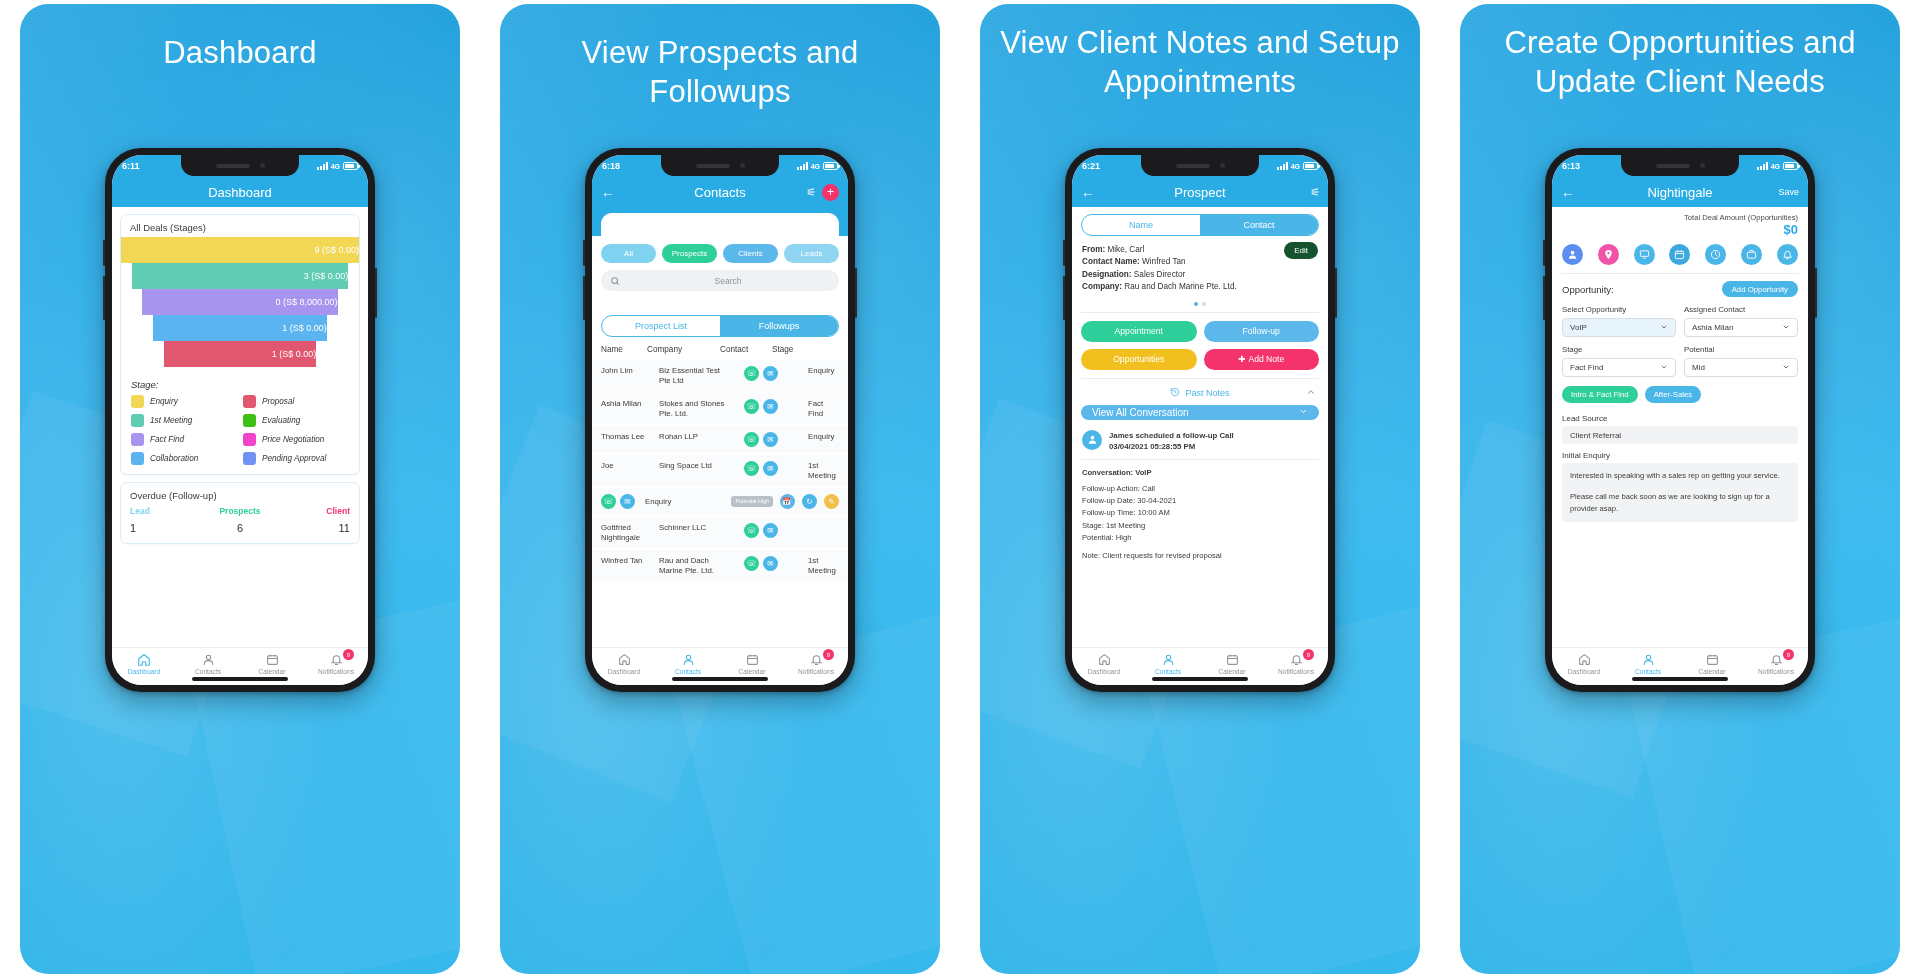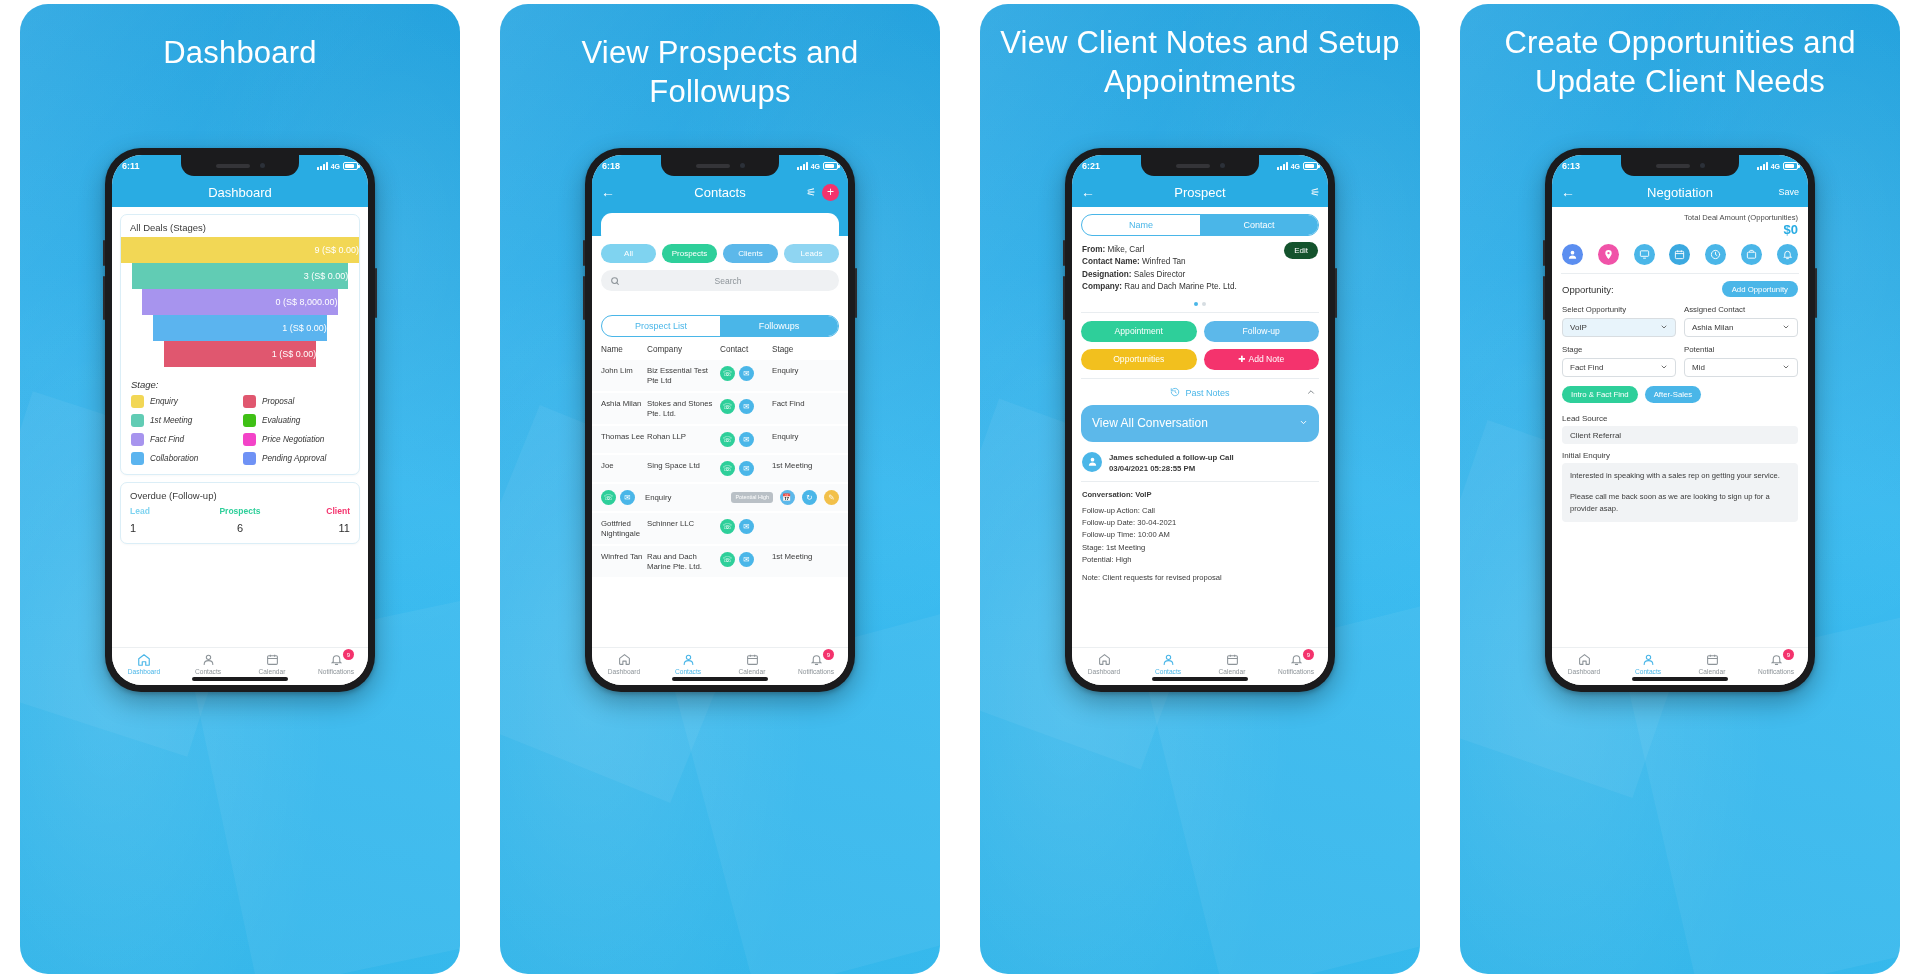"Negotiation" span.title { text: Negotiation -> Nightingale }
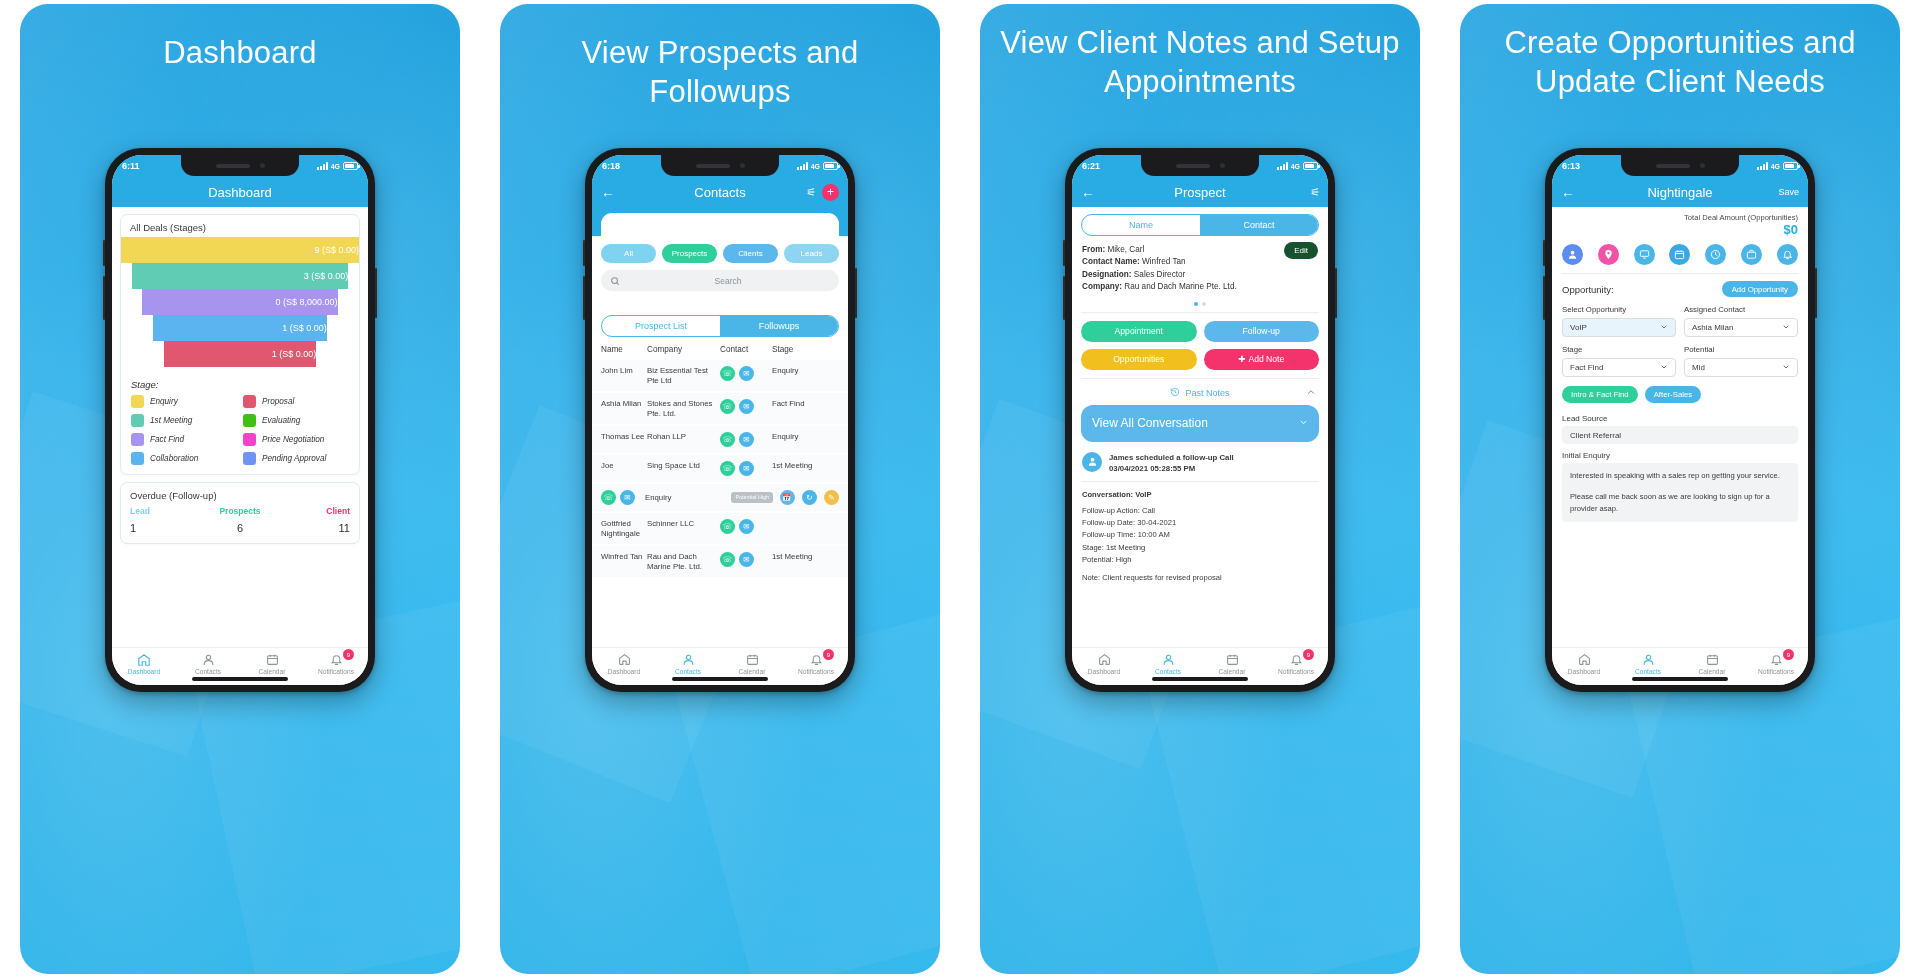"John Lim" .tbl-row { gap: none -> 12px }
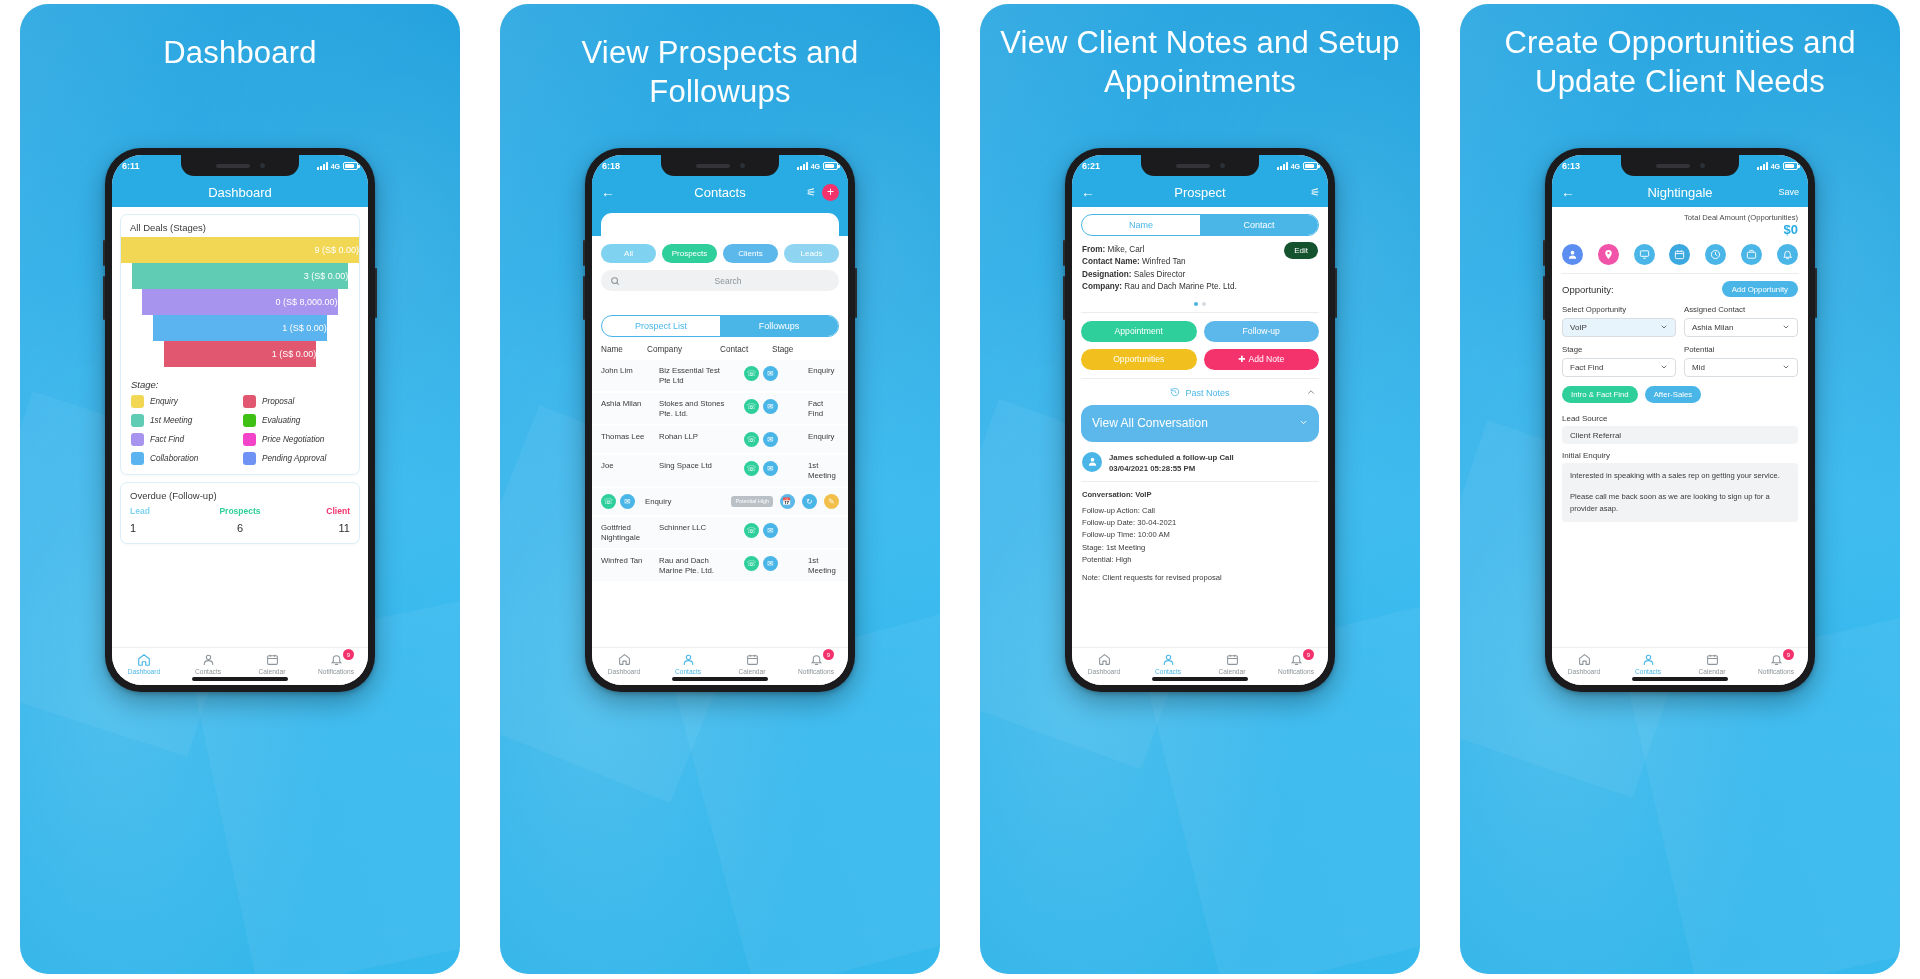"View All Conversation" .viewall { font-size: 12px -> 10px; height: 37px -> 15px }
